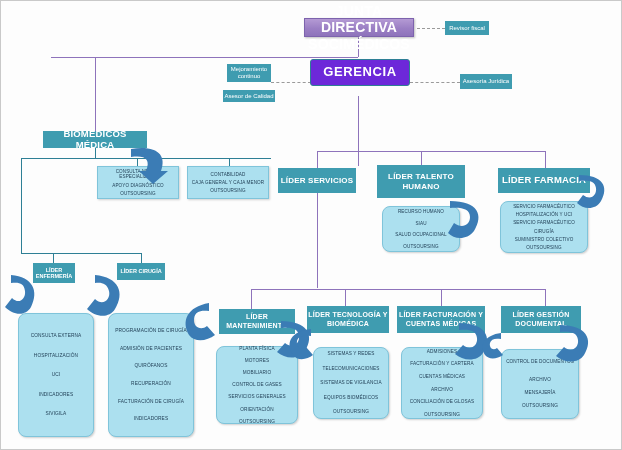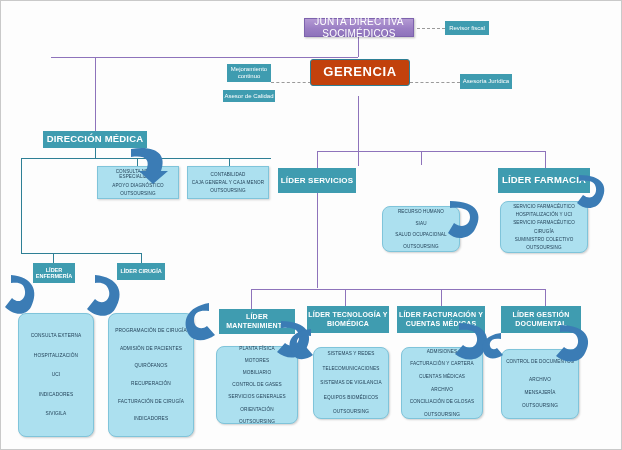"JUNTA DIRECTIVA SOCIMÉDICOS" .purple { font-size: 10px -> 14px; font-weight: 400 -> 700 }
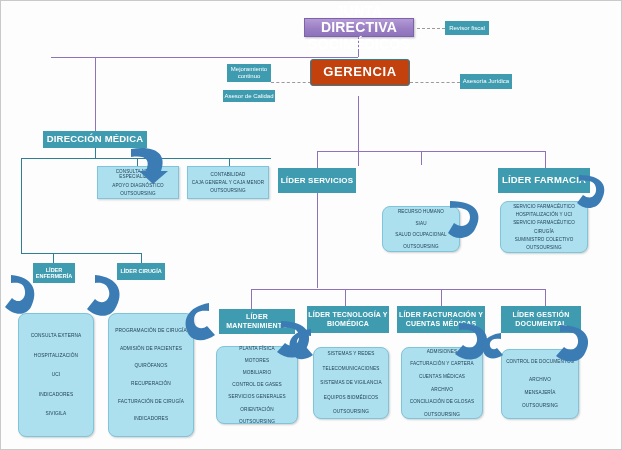"GERENCIA" .teal-dark { background: #c2410c -> #6d28d9 }
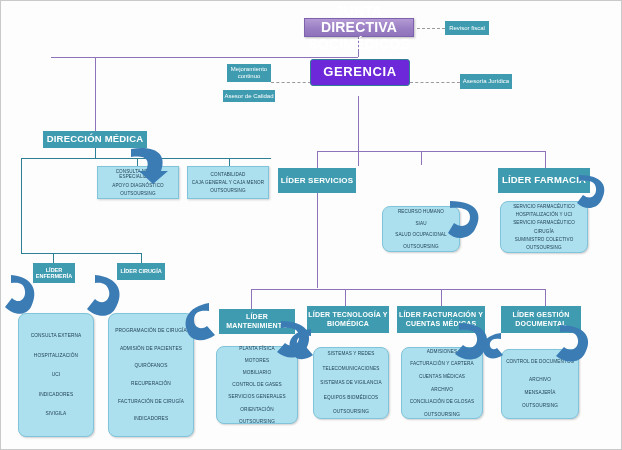"DIRECCIÓN MÉDICA" span.ttl { text: DIRECCIÓN -> BIOMÉDICOS }
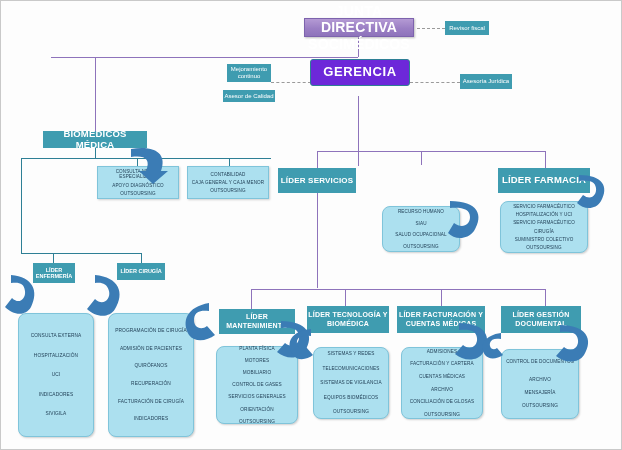"LÍDER TALENTO HUMANO" div.node { html: none -> <div> <span>LÍDER TALENTO HUMANO</span> </div> }
